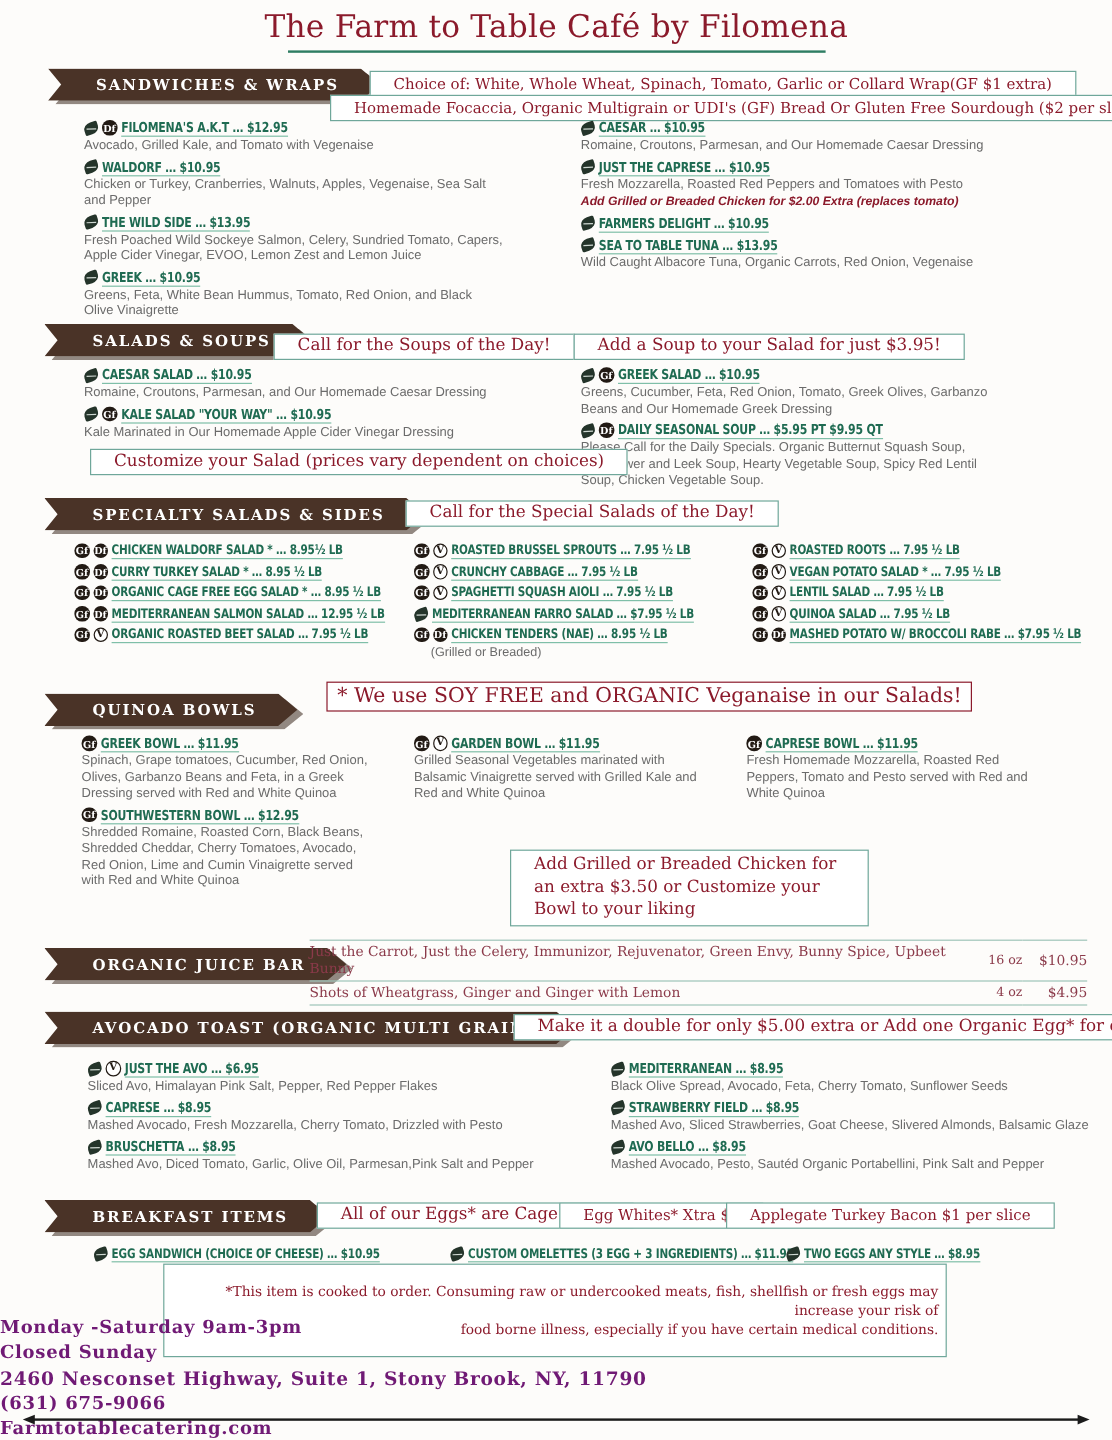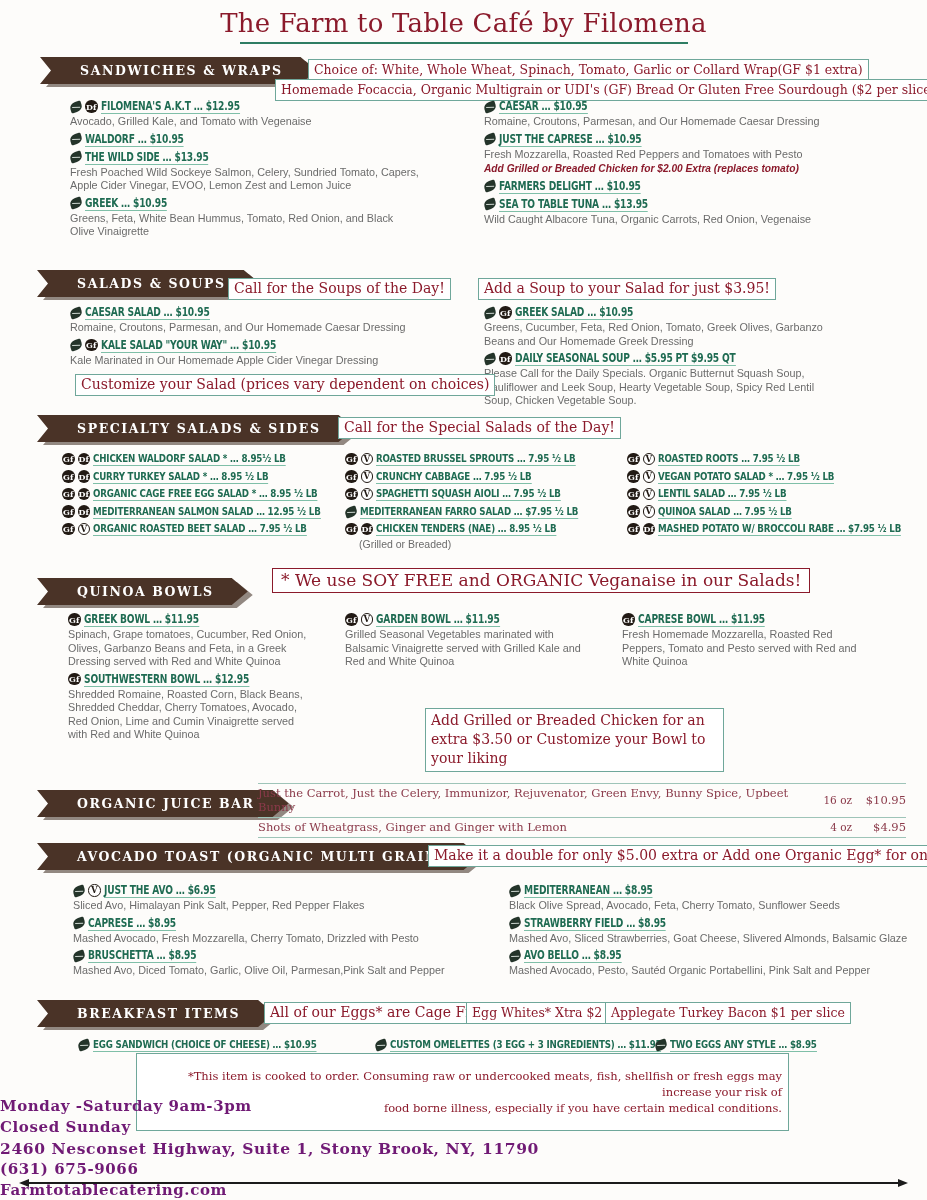"Choice of: White, Whole Wheat," .note { padding: 2px 5px 3px -> 2px 19px 3px }
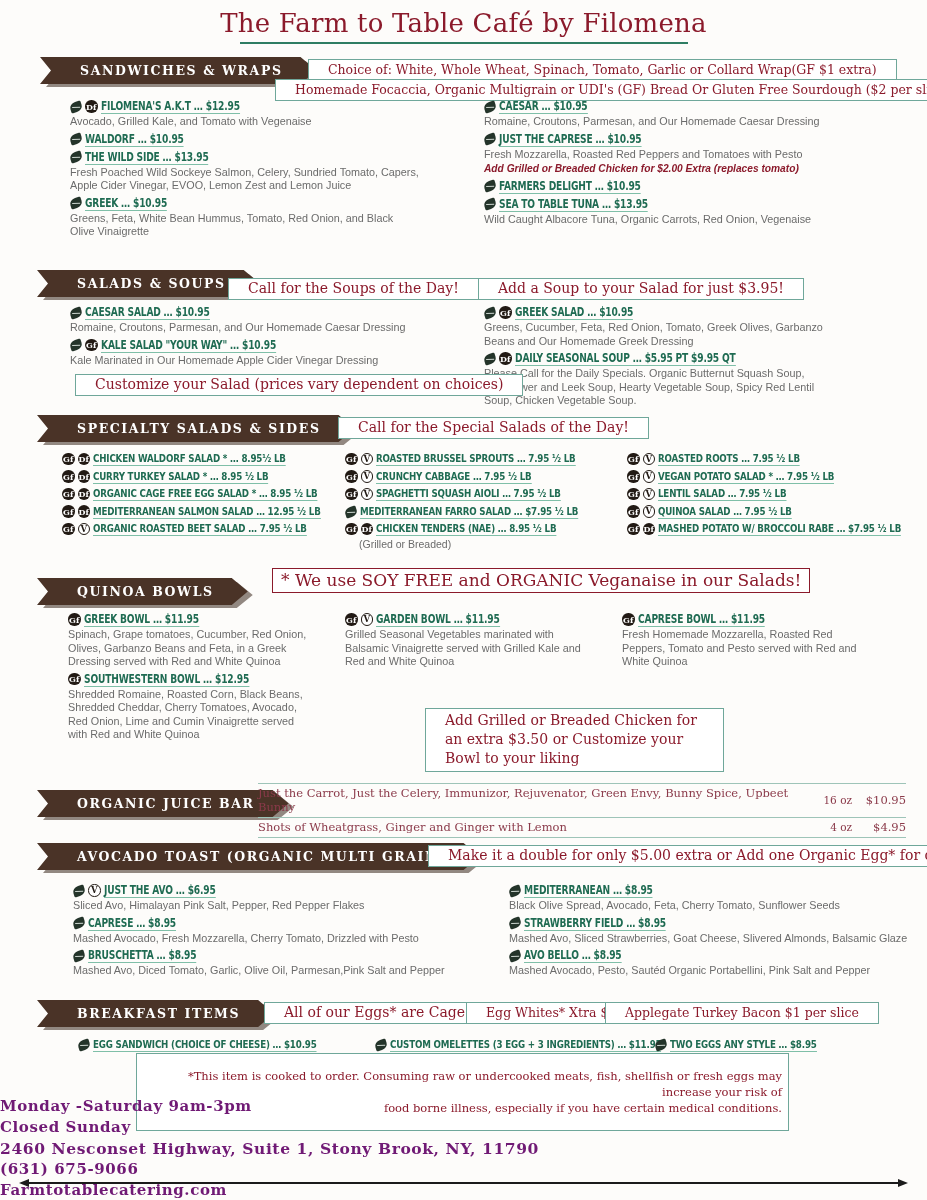"Chicken or Turkey, Cranberries, Walnuts," div.item-desc { html: none -> <div>Chicken or Turkey, Cranberries, Walnuts, Apples, Vegenaise, Sea Salt and Pepper</div> }
